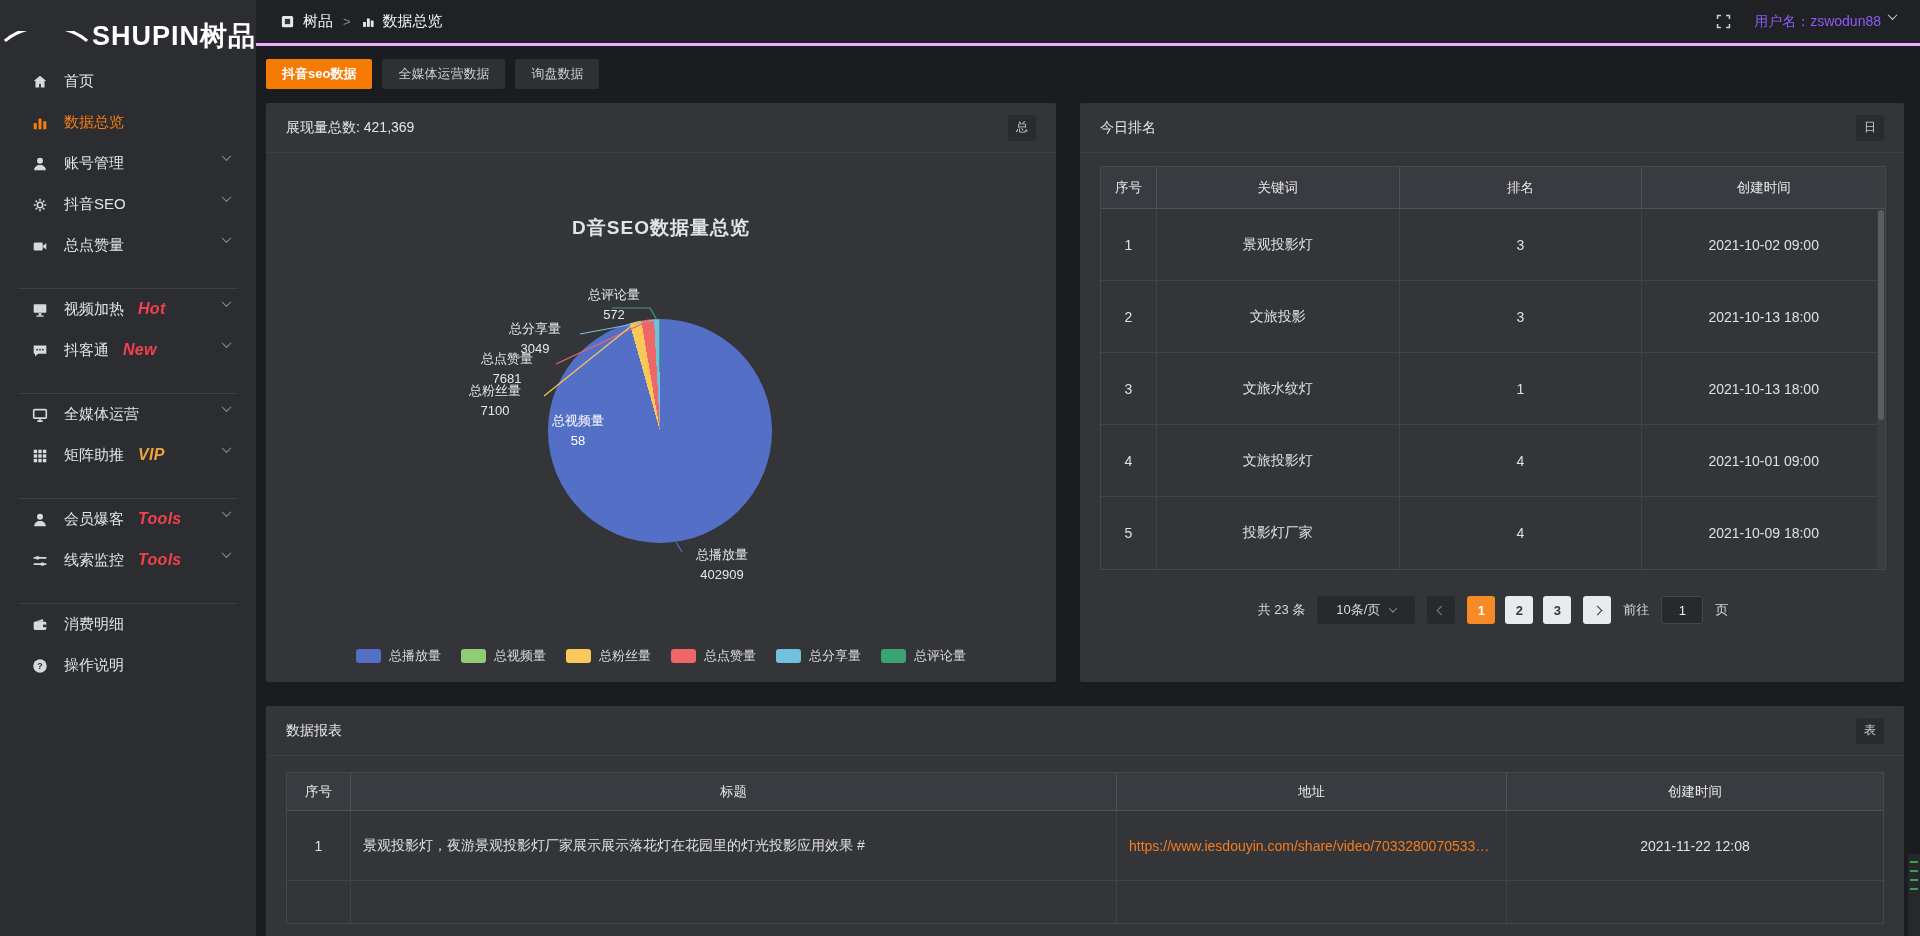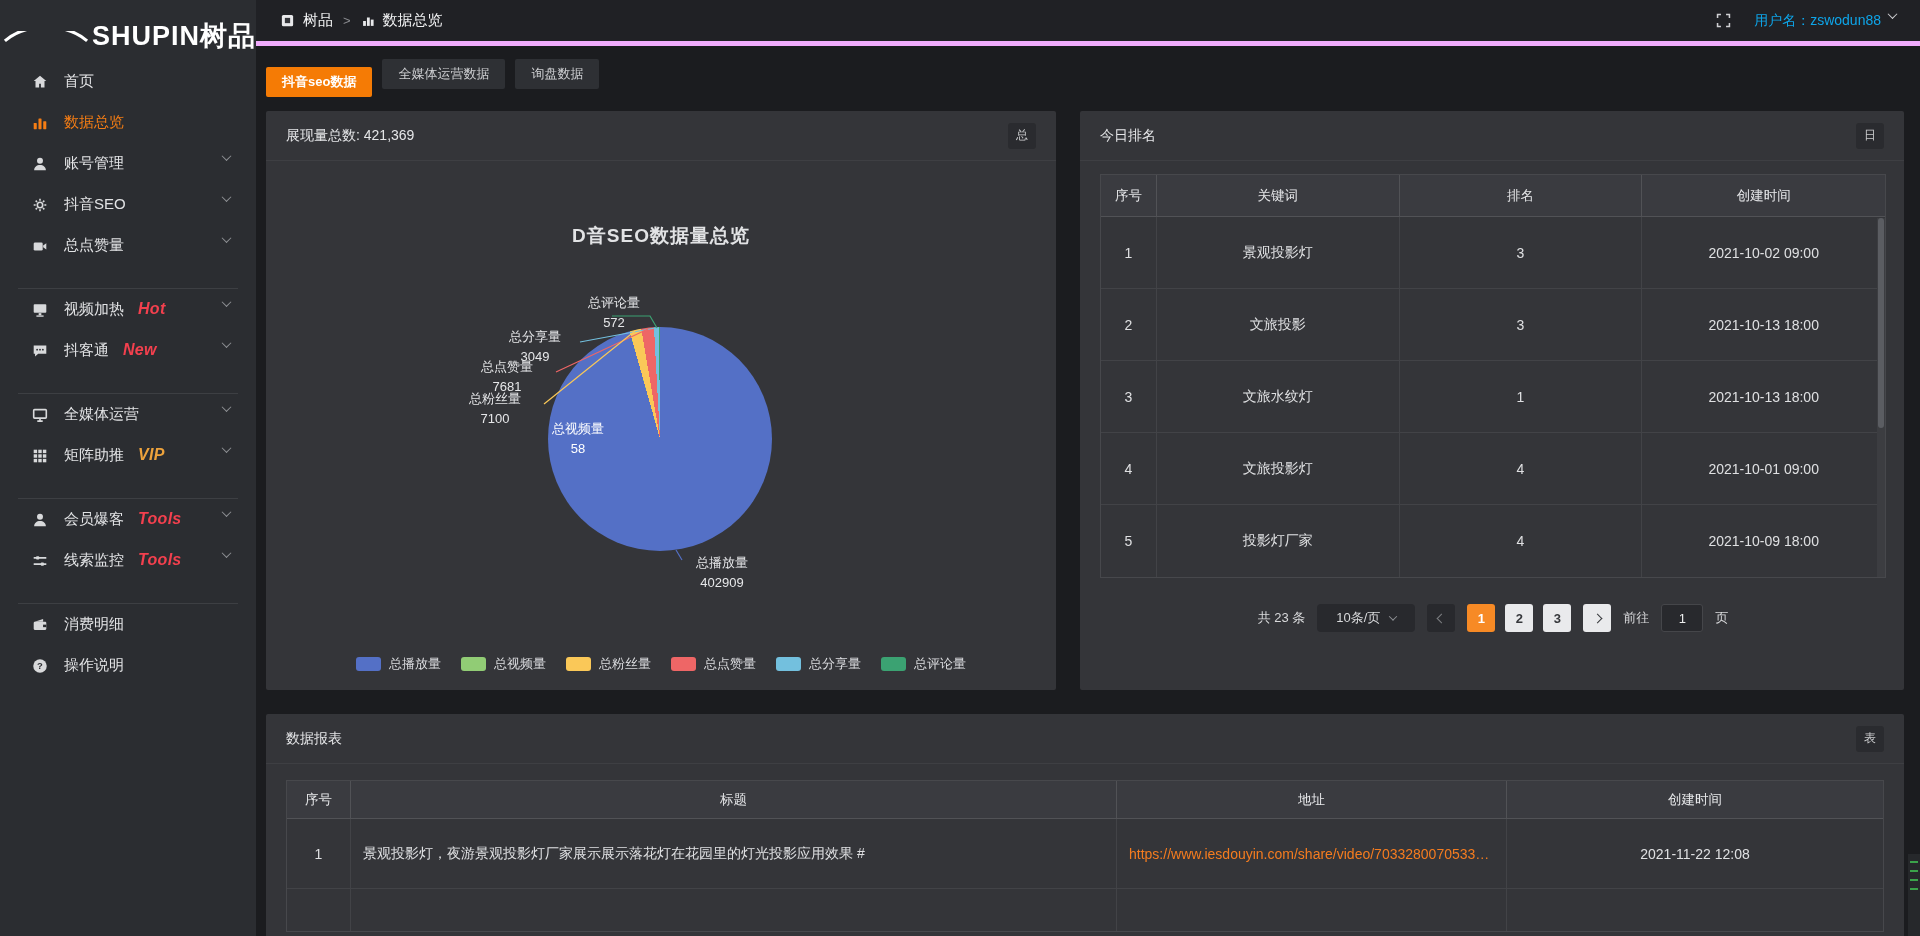"树品" .topbar { border-bottom: 5px solid #f0abfc -> 3px solid #f0abfc }
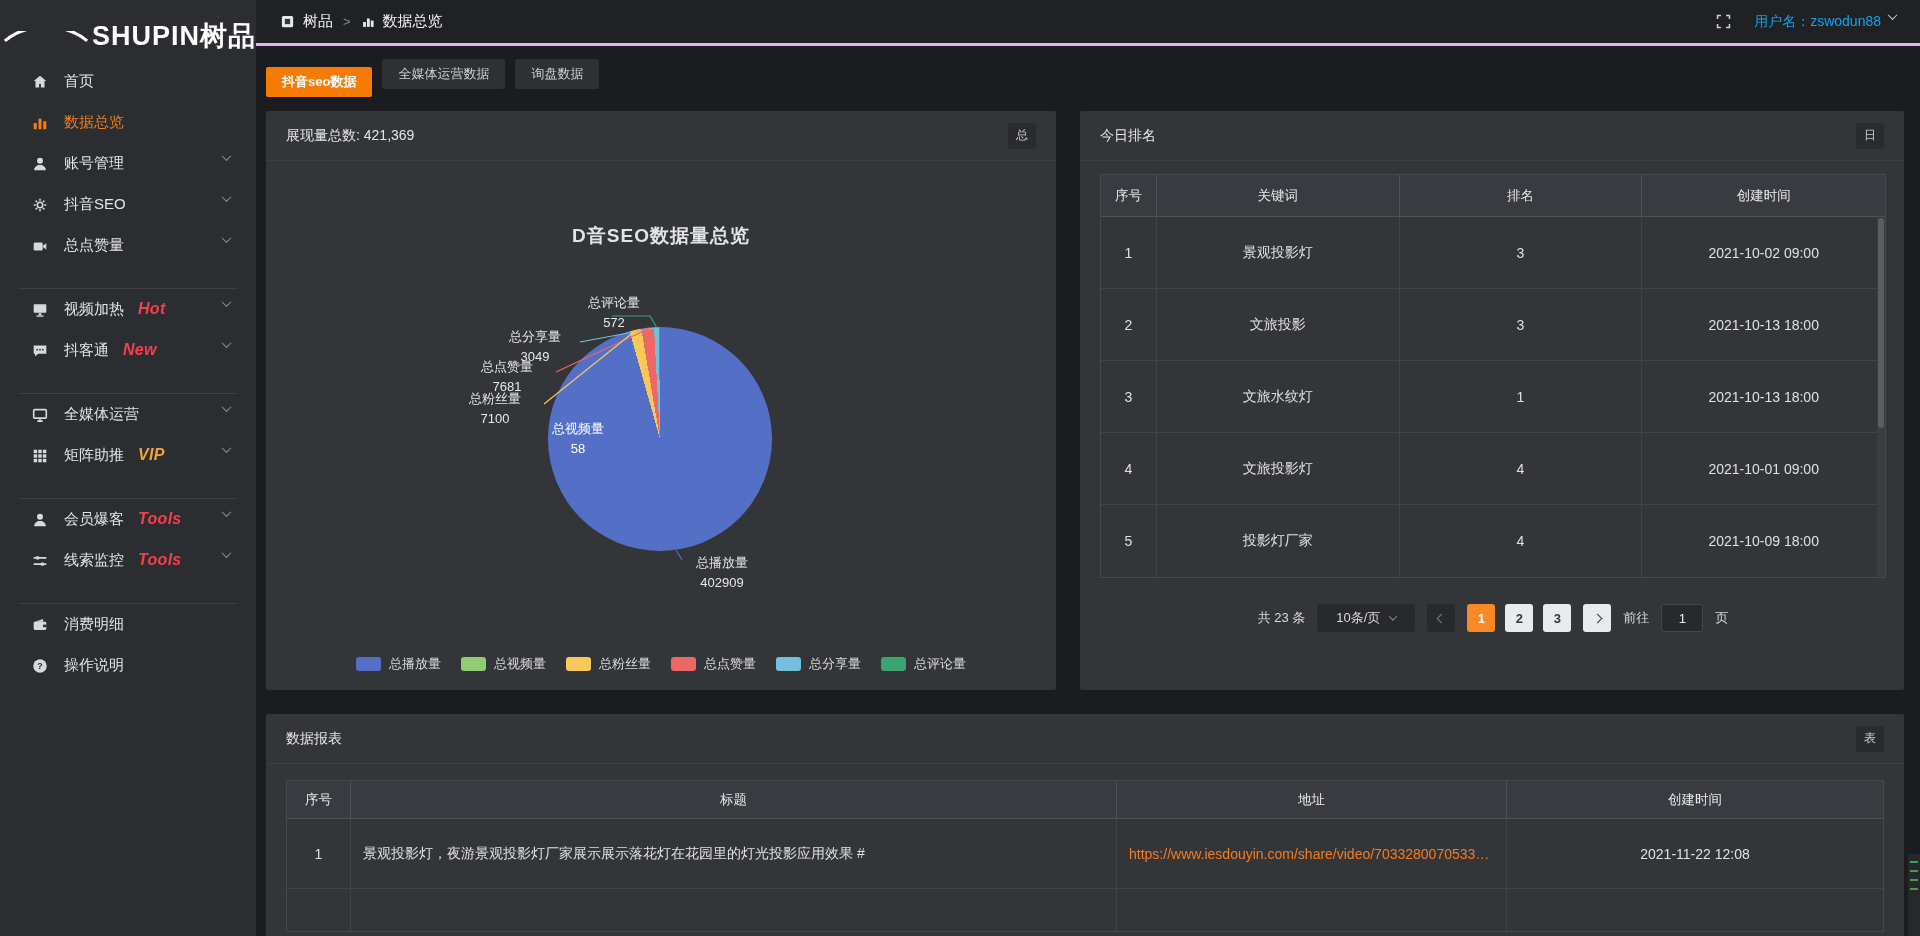"用户名：zswodun88" .user { color: #0ea5e9 -> #8b5cf6 }
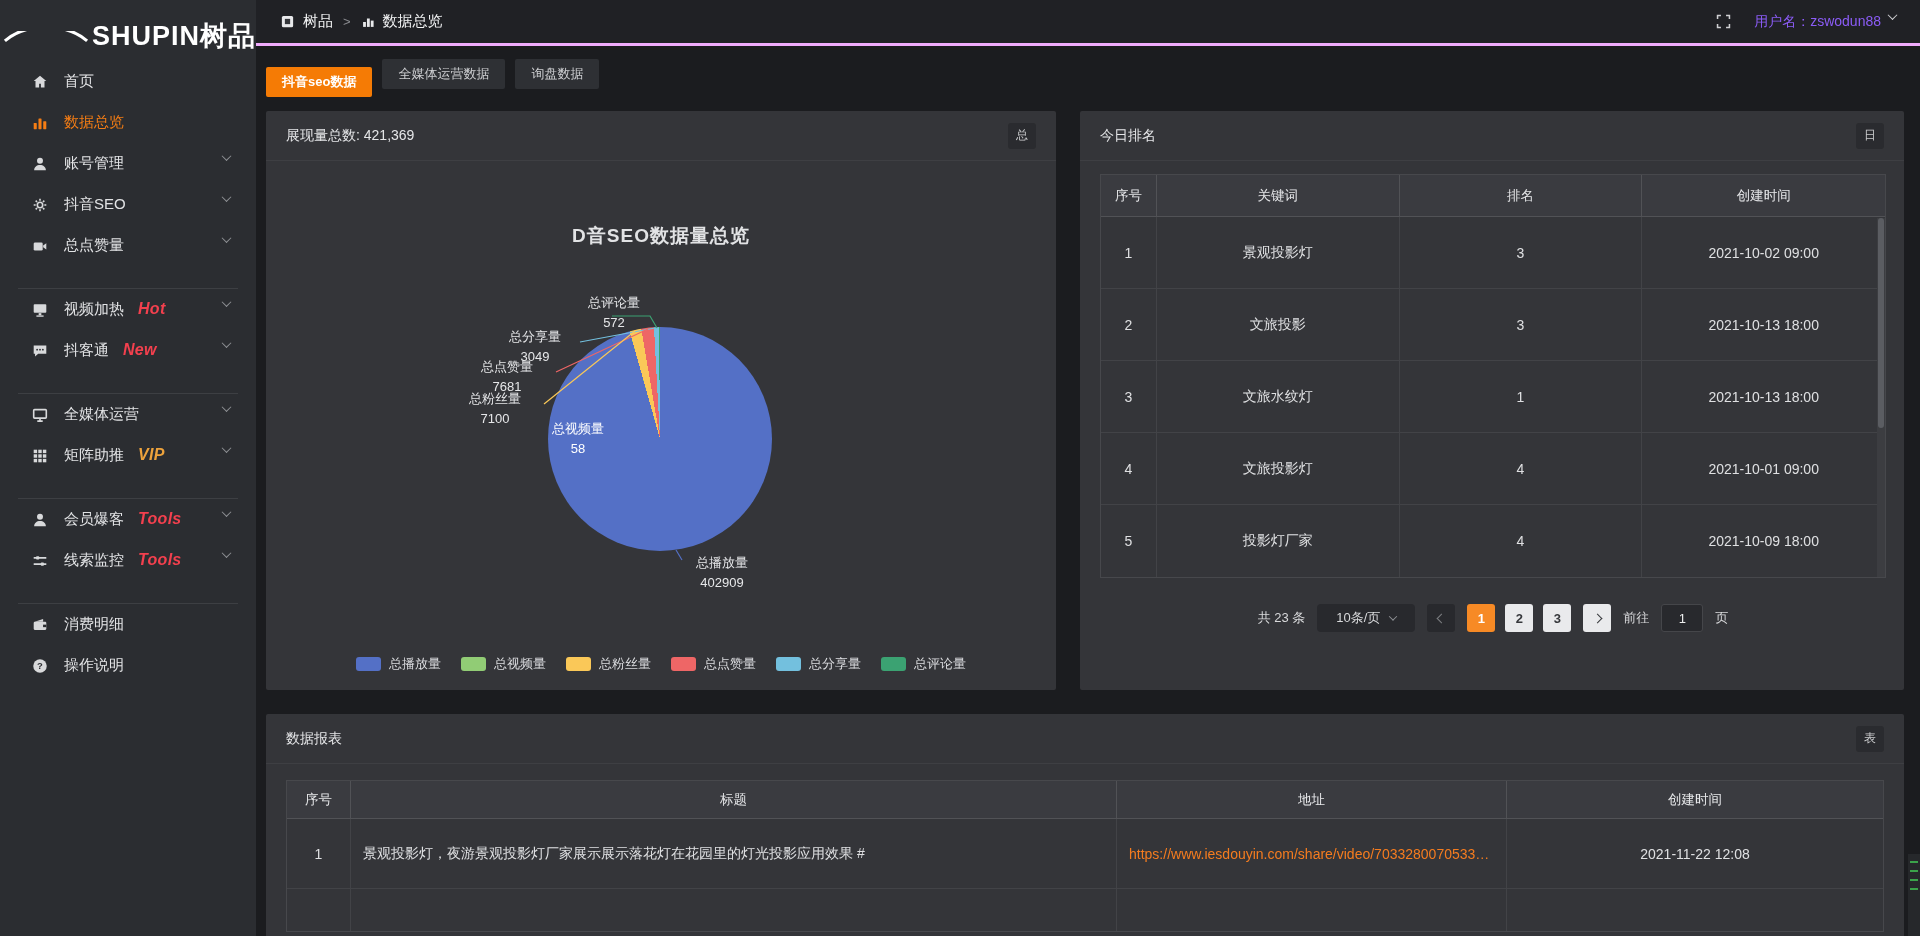"抖音seo数据" .tab.active { margin-top: 8px -> none }
